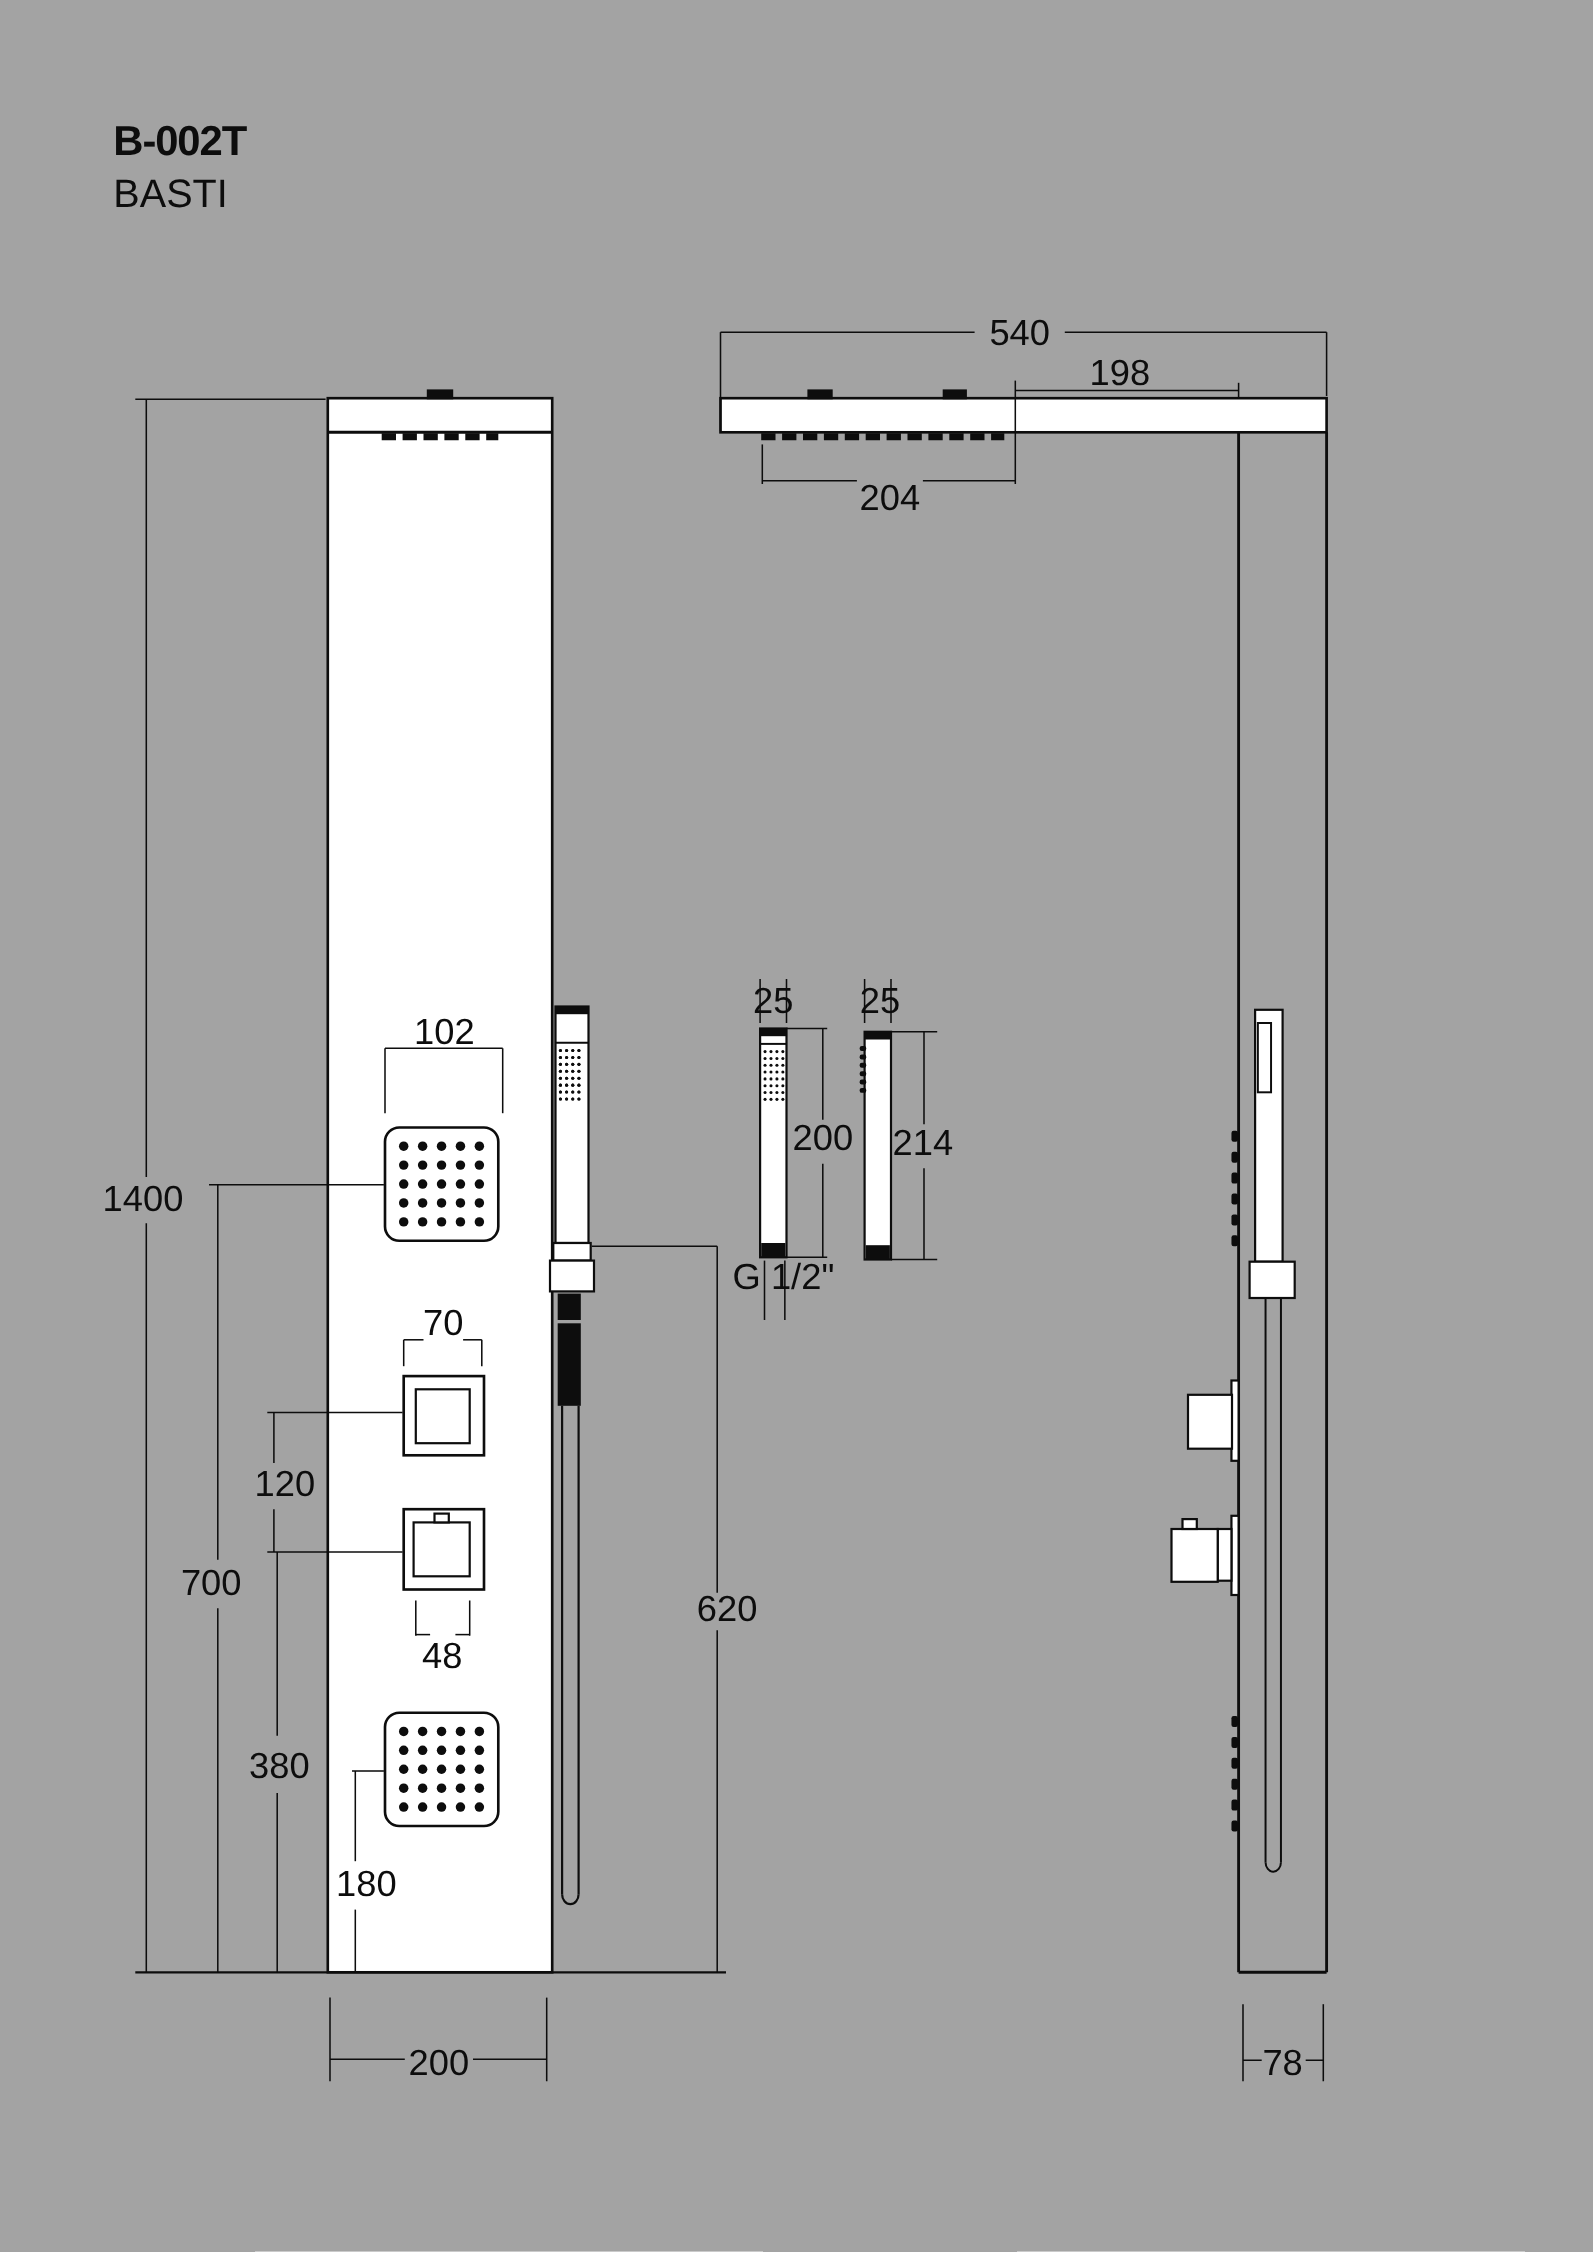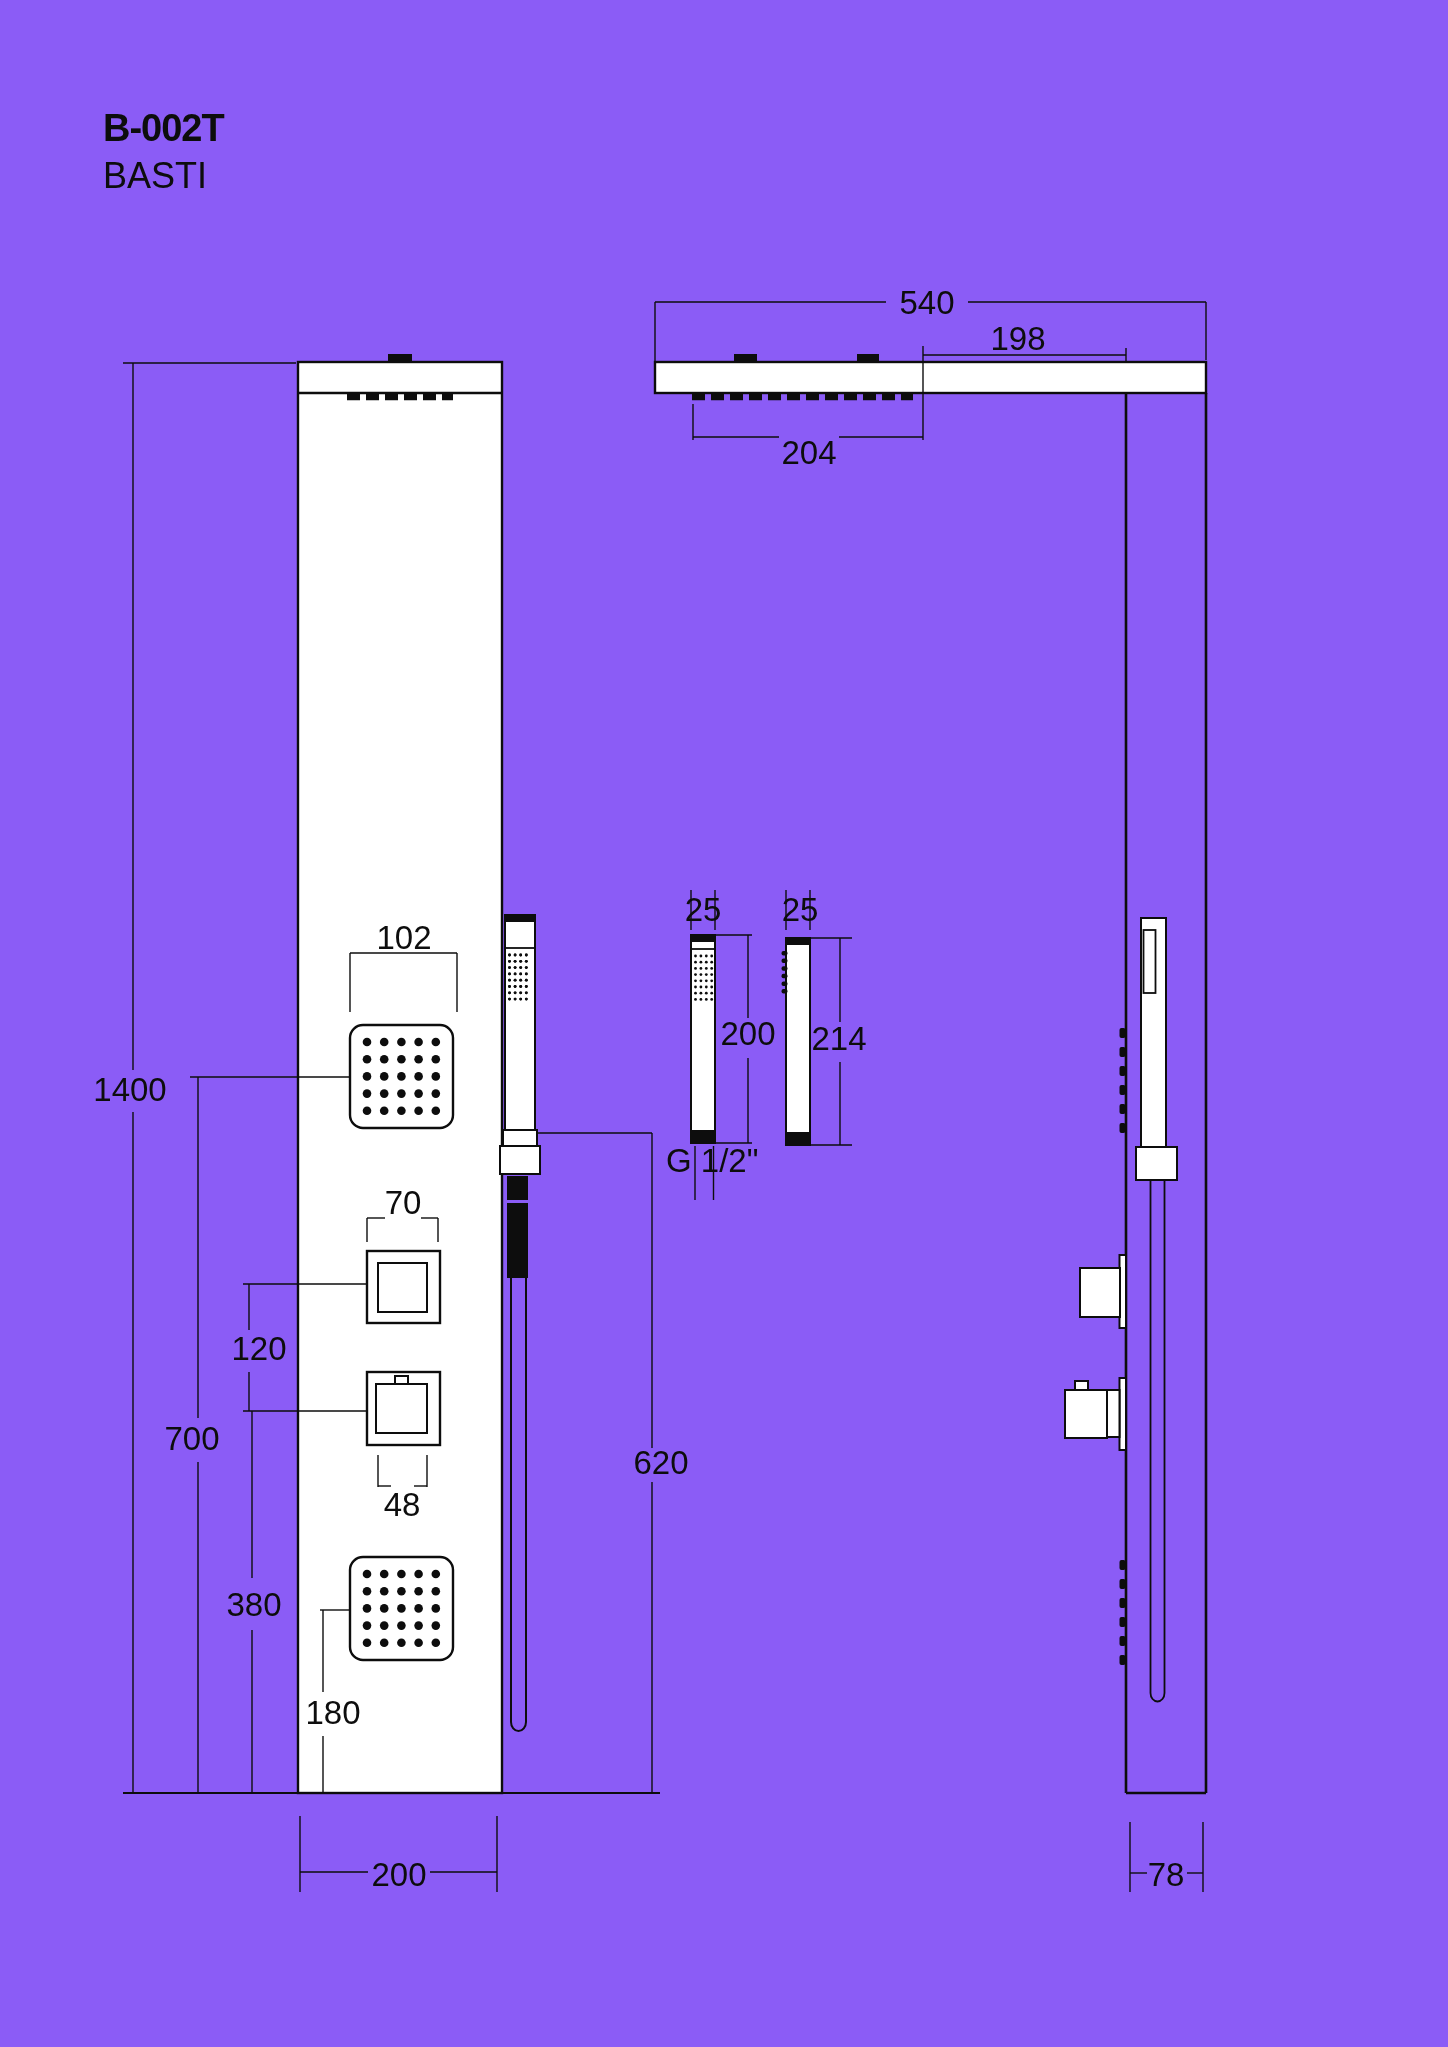"B-002T" .canvas { background: #8b5cf6 -> #a3a3a3 }
